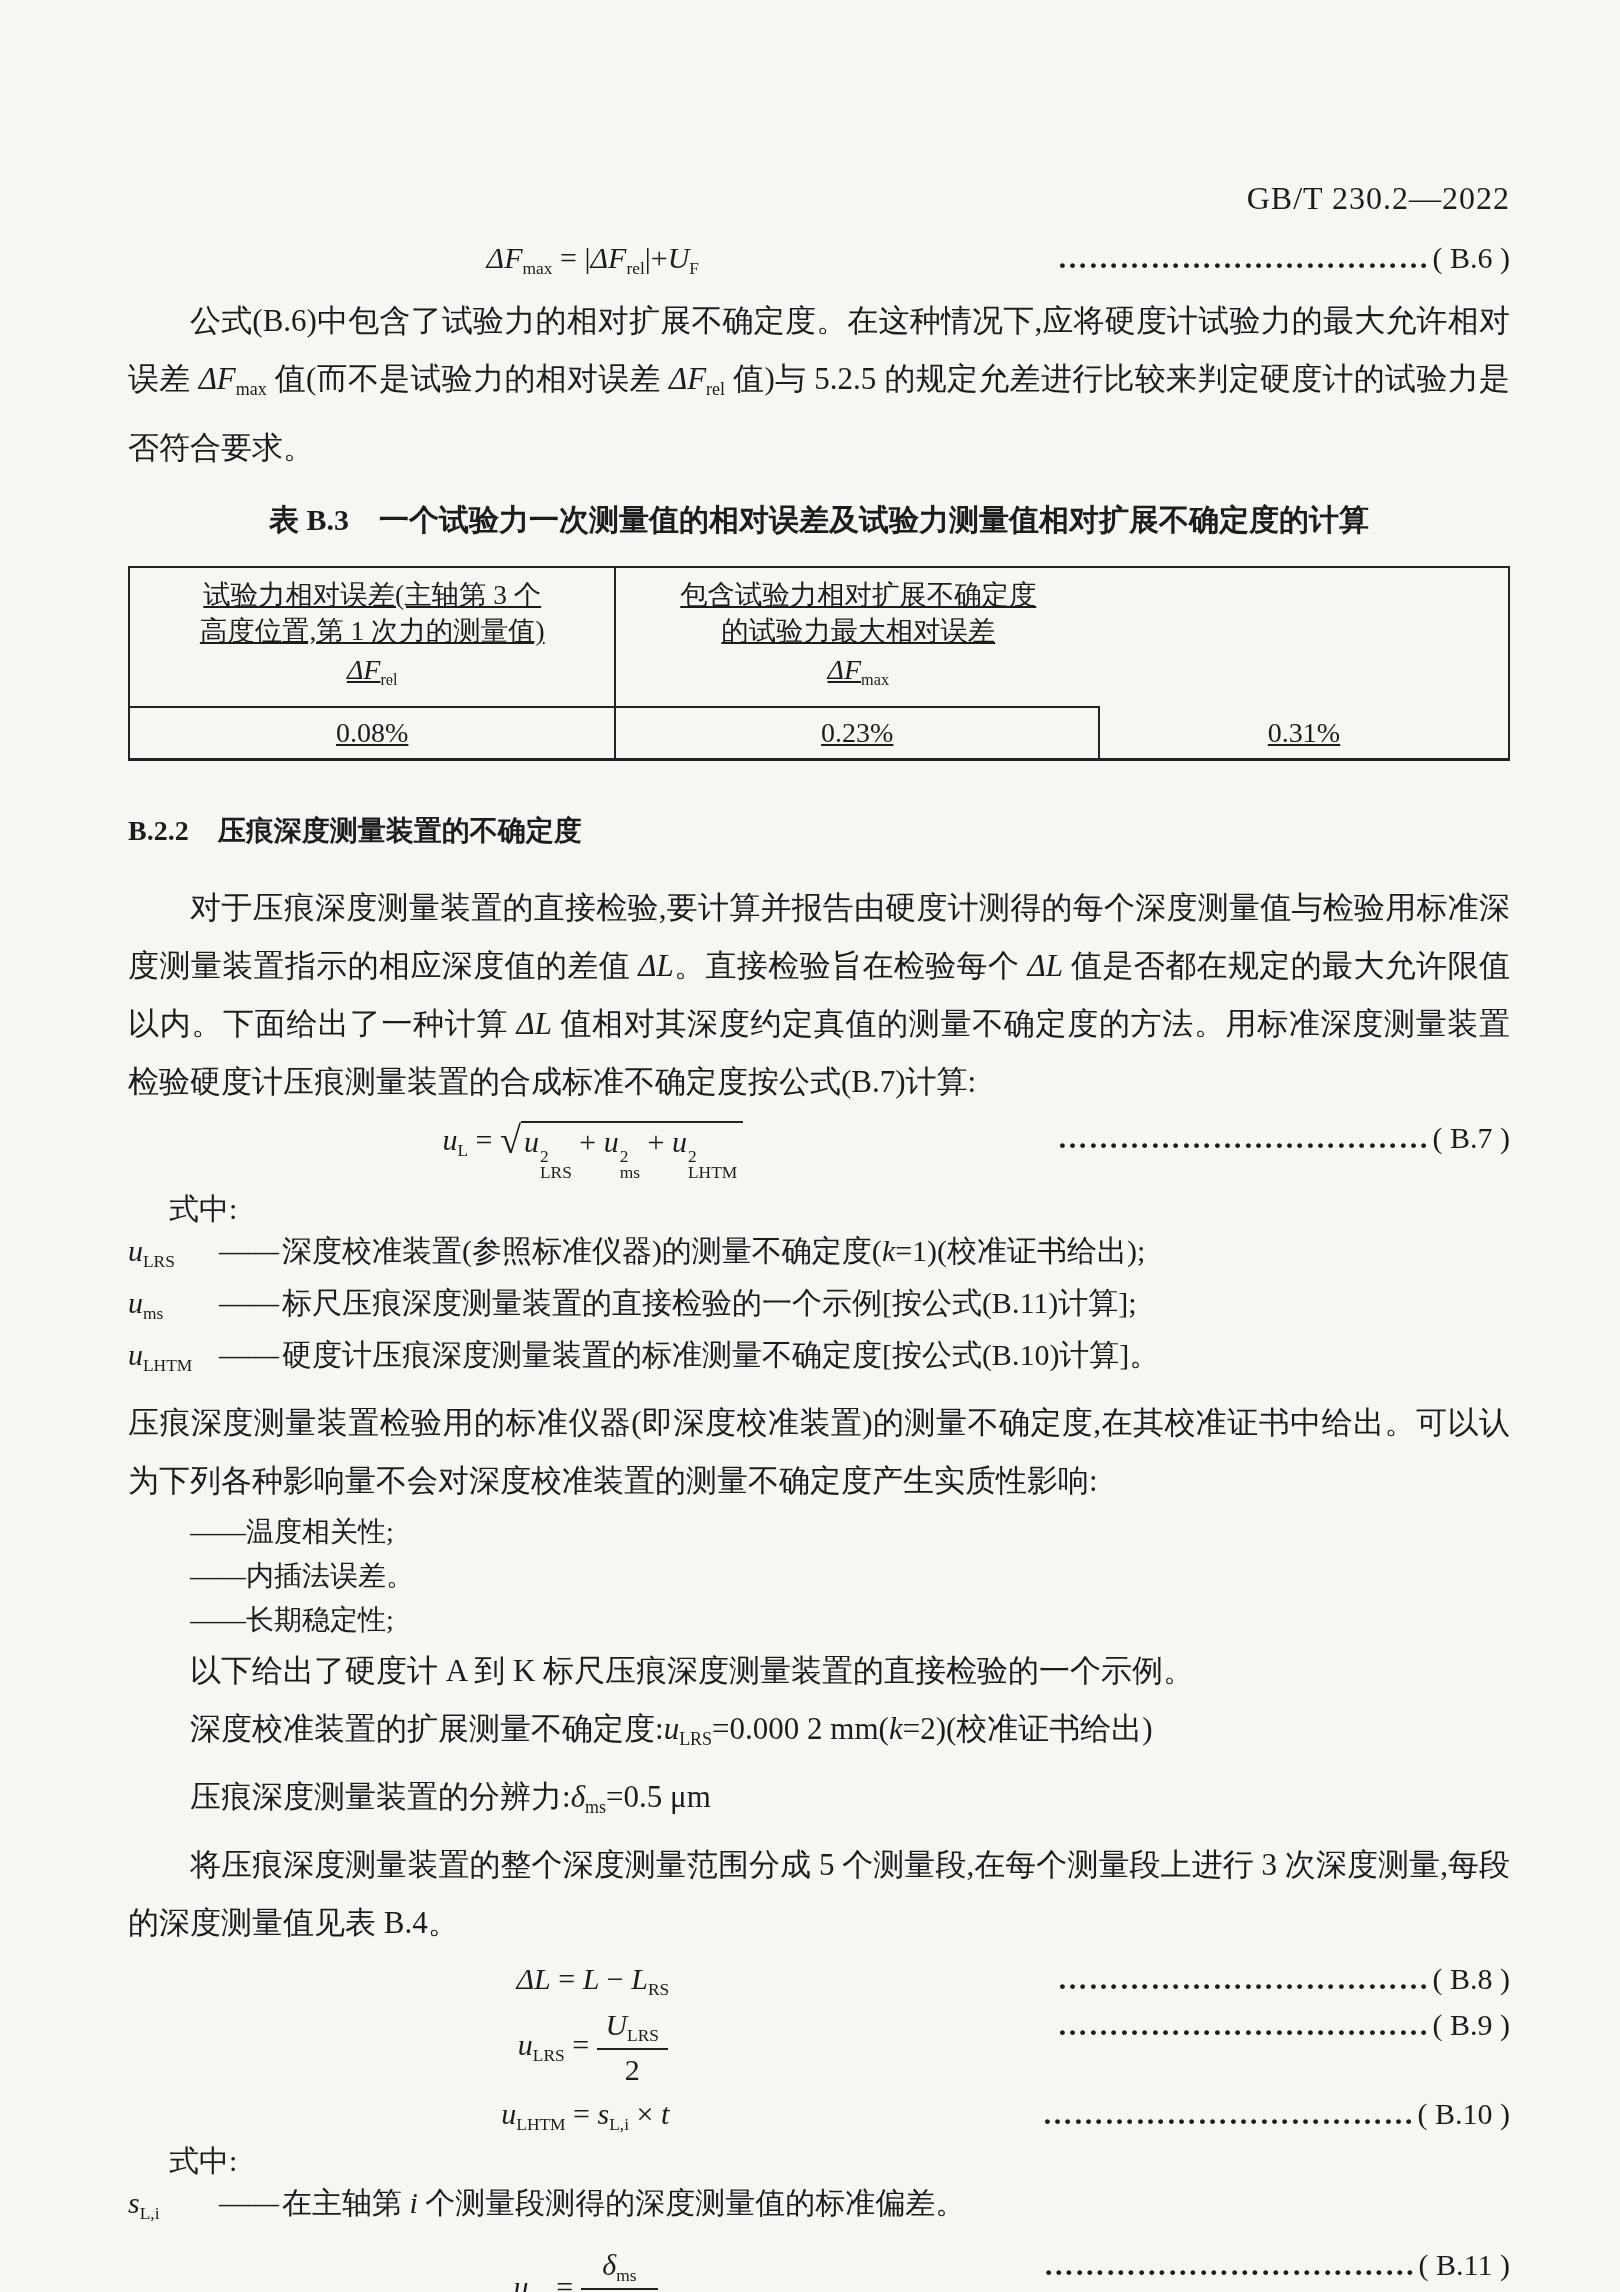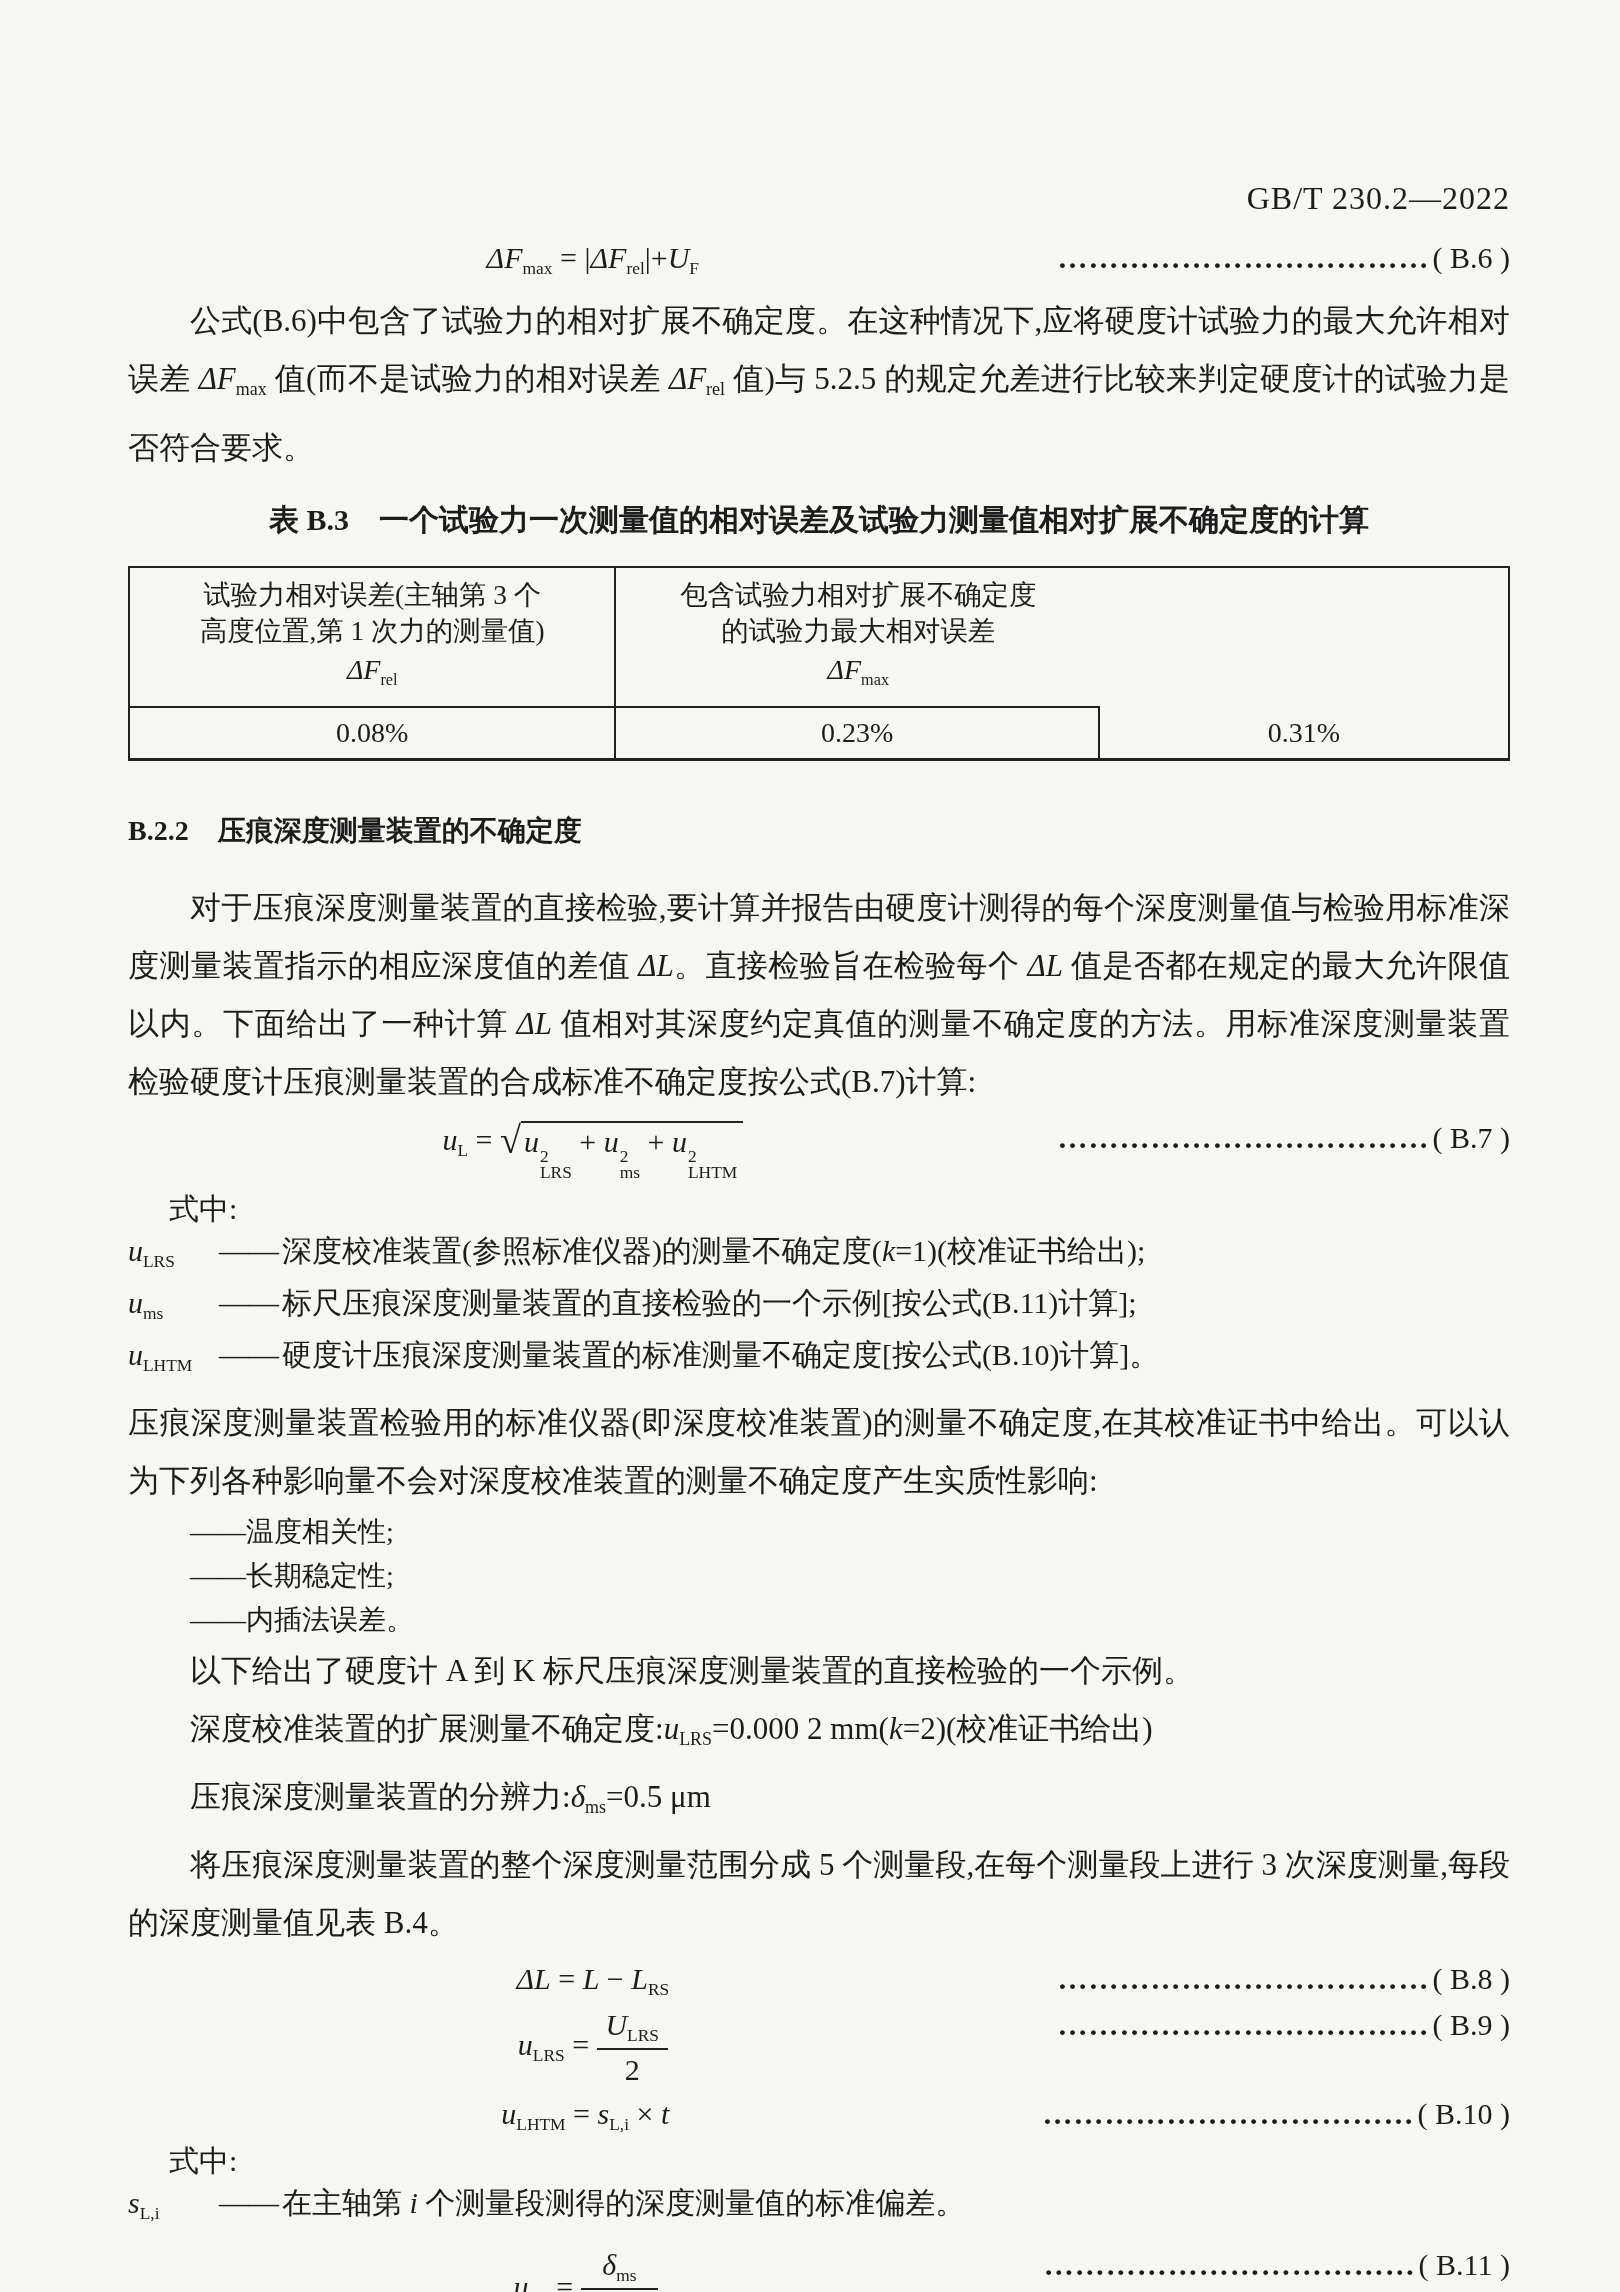"试验力相对误差(主轴第 3 个" .trow { text-decoration: none -> underline }
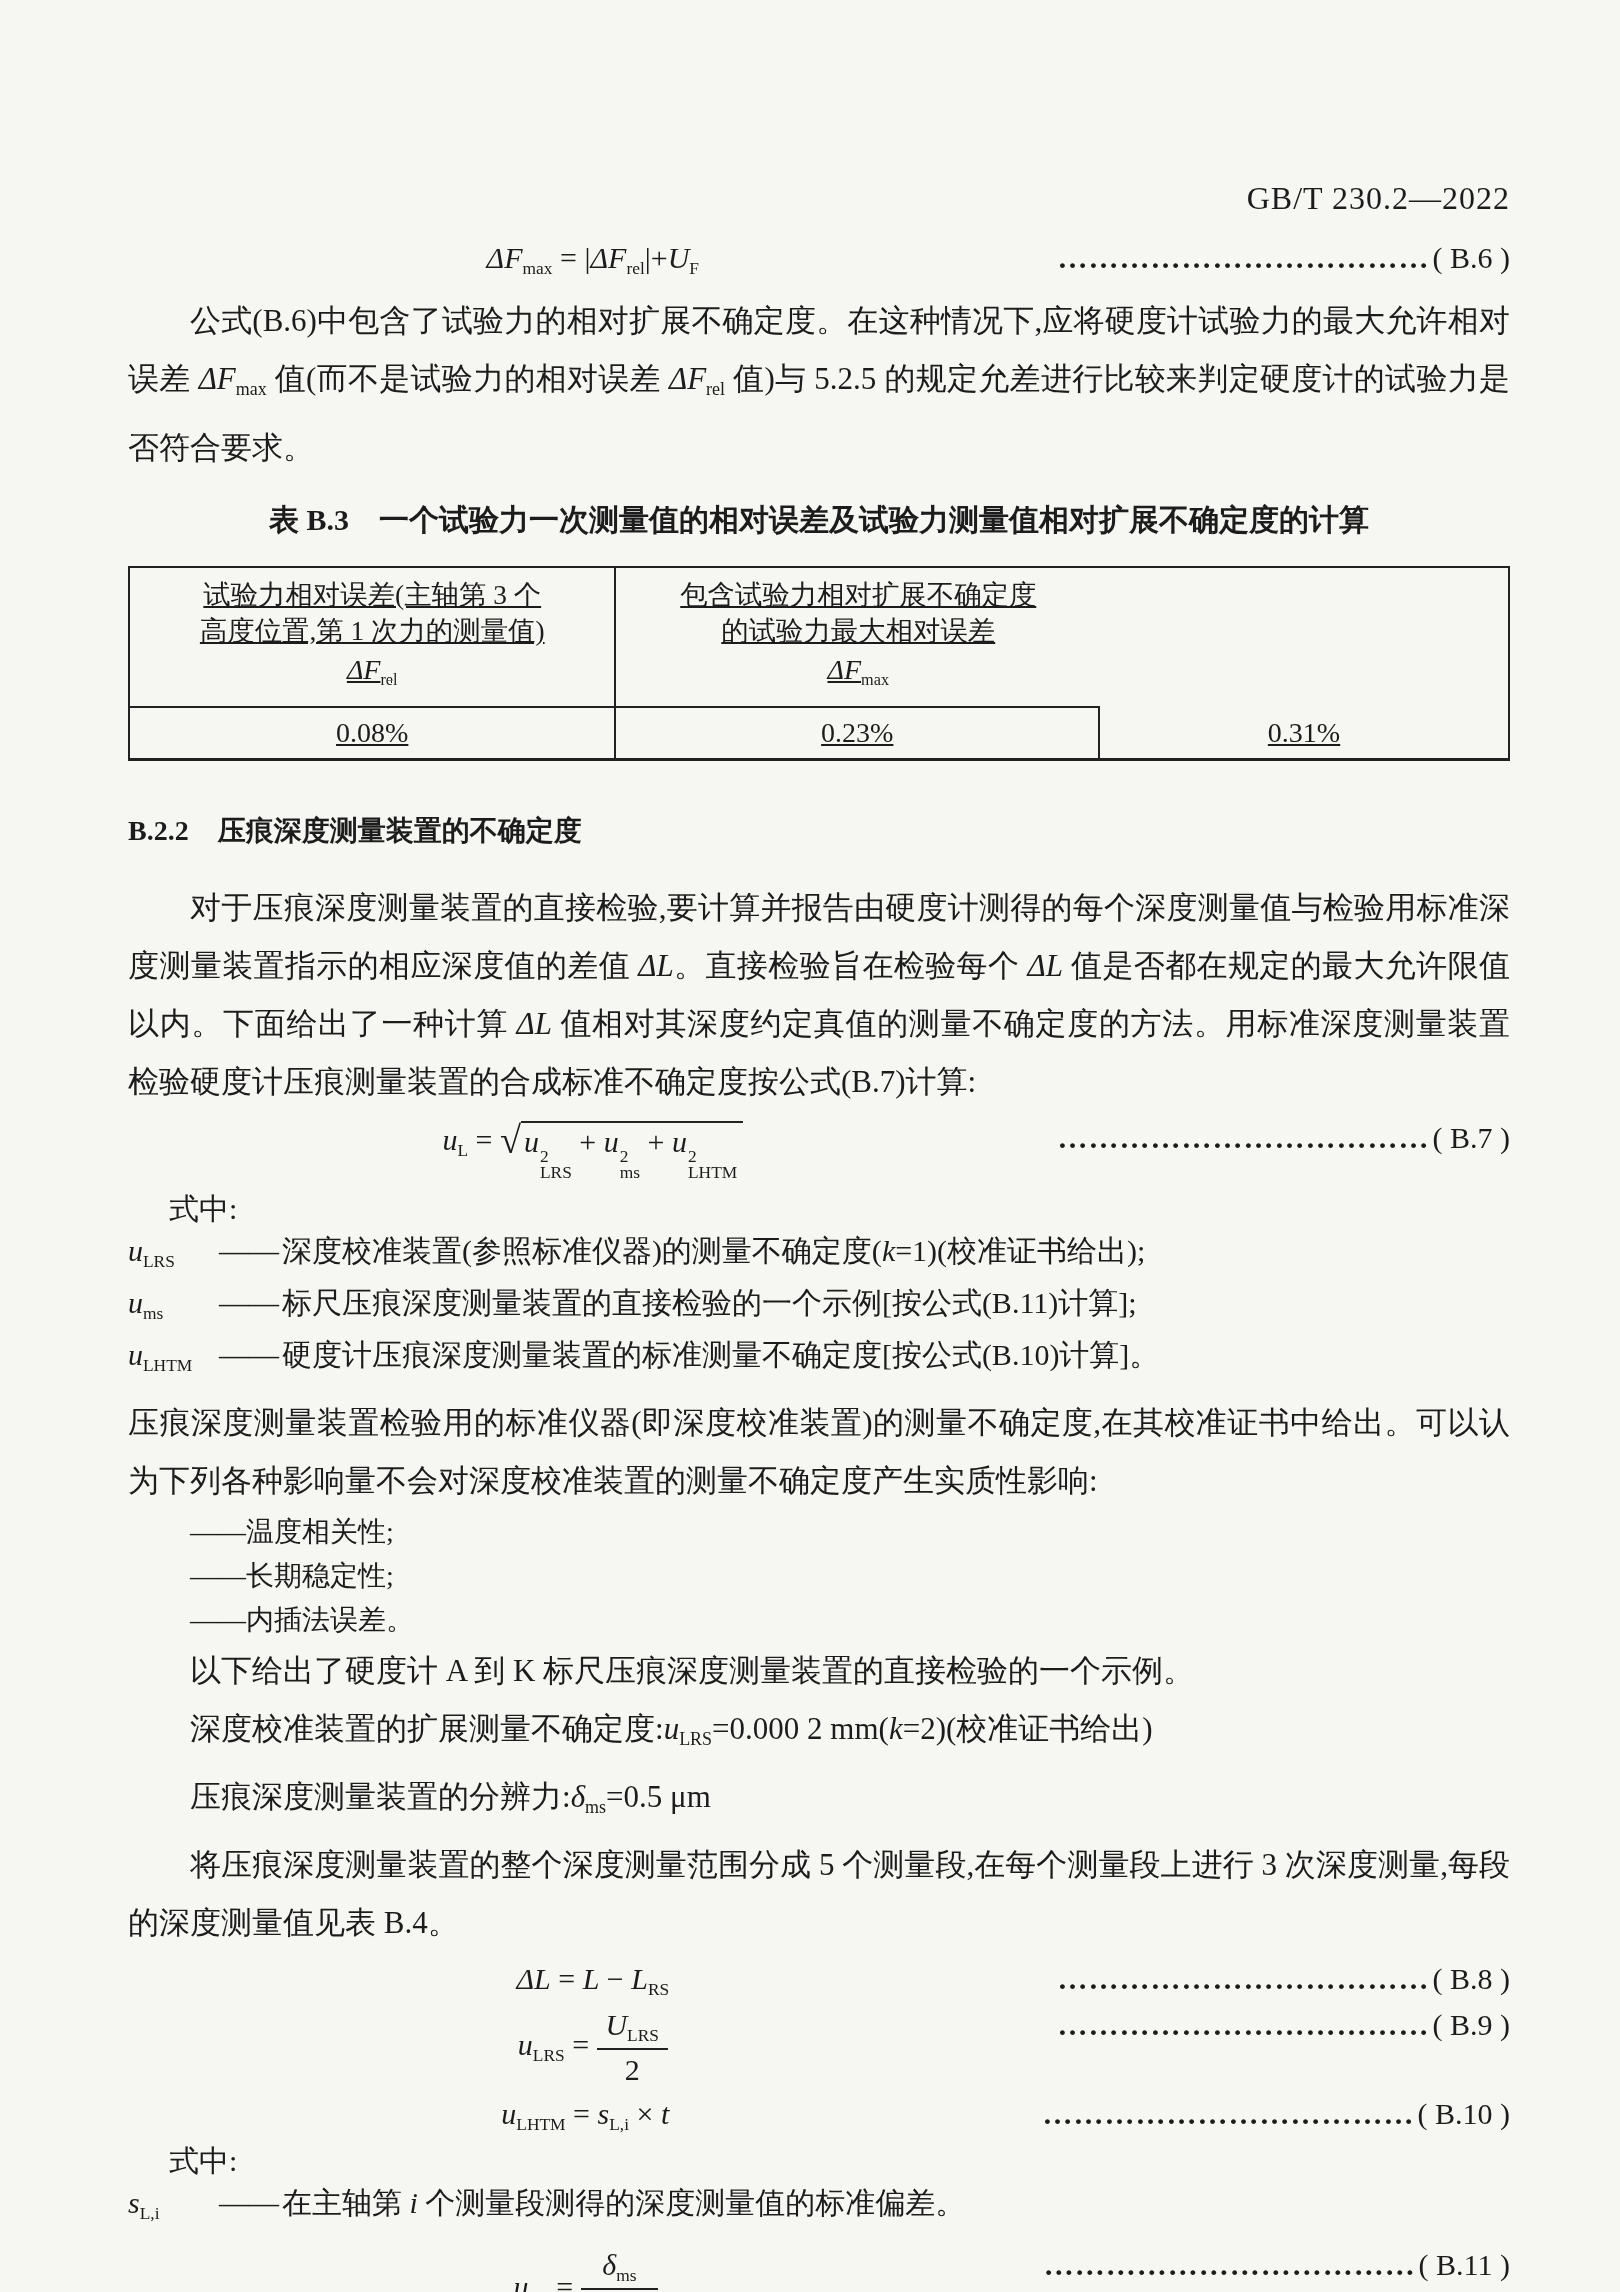"——长期稳定性;" div.dash-item { order: before "——内插法误差。" -> after "——内插法误差。" }
